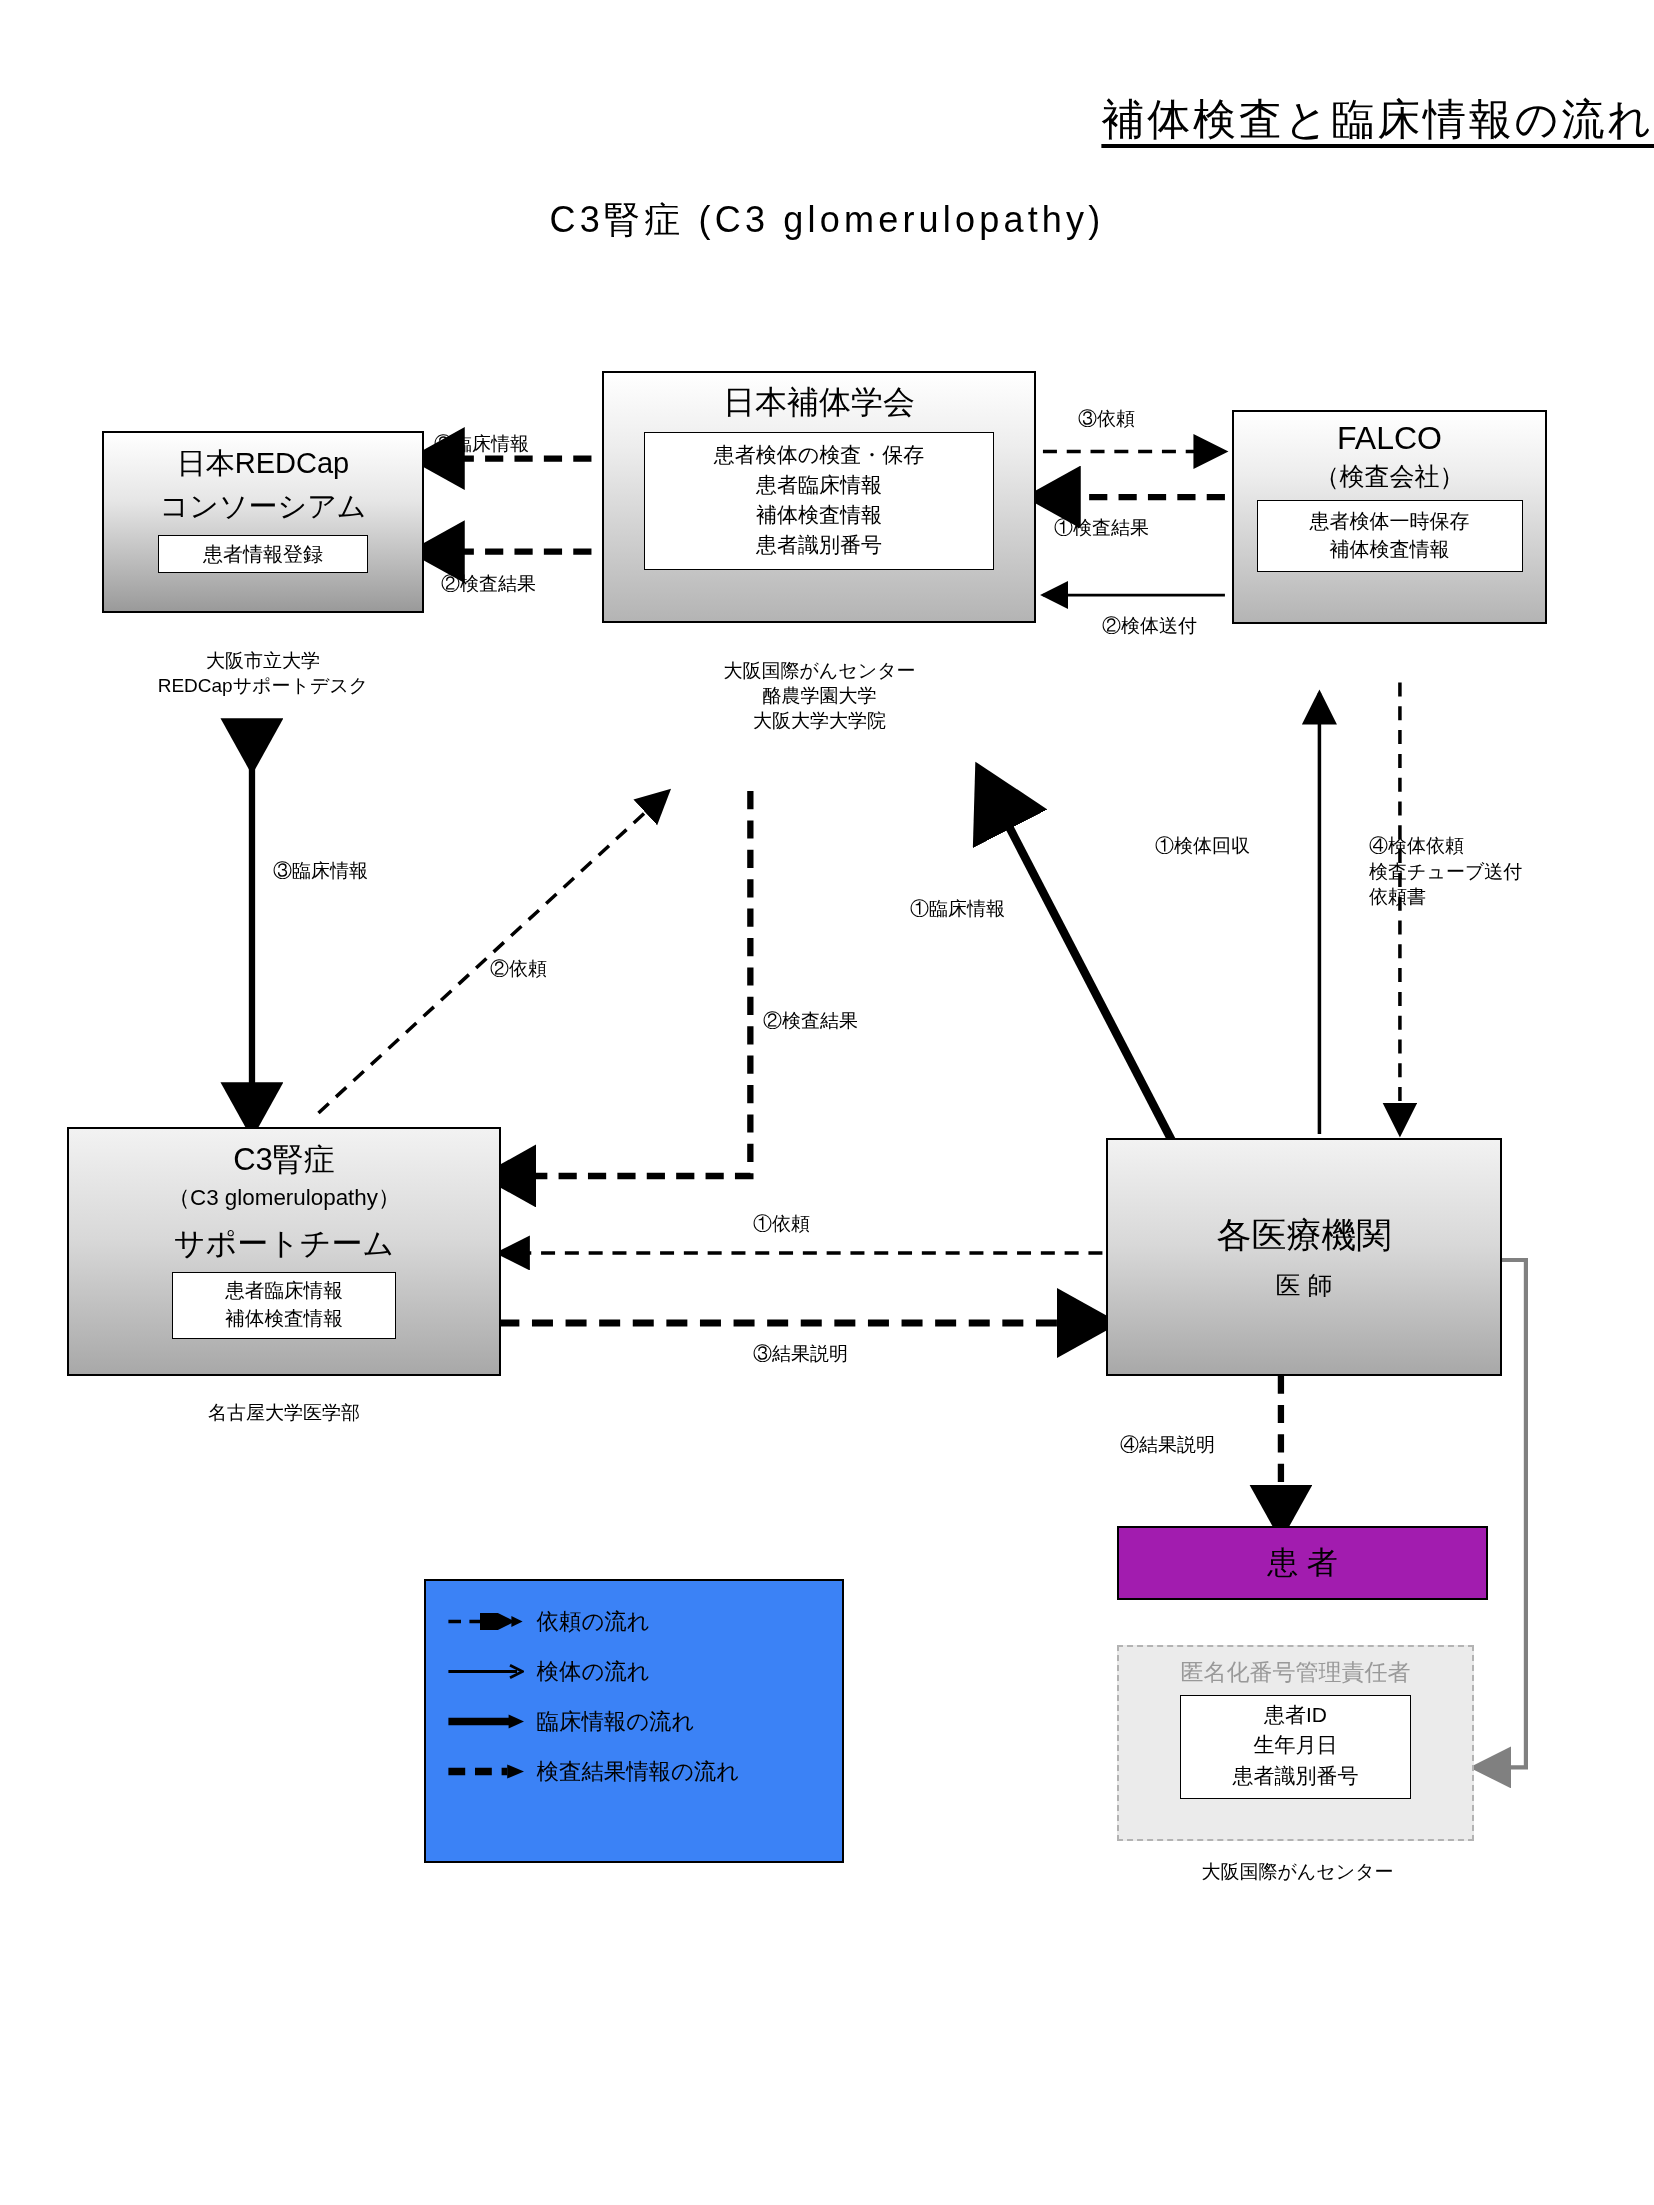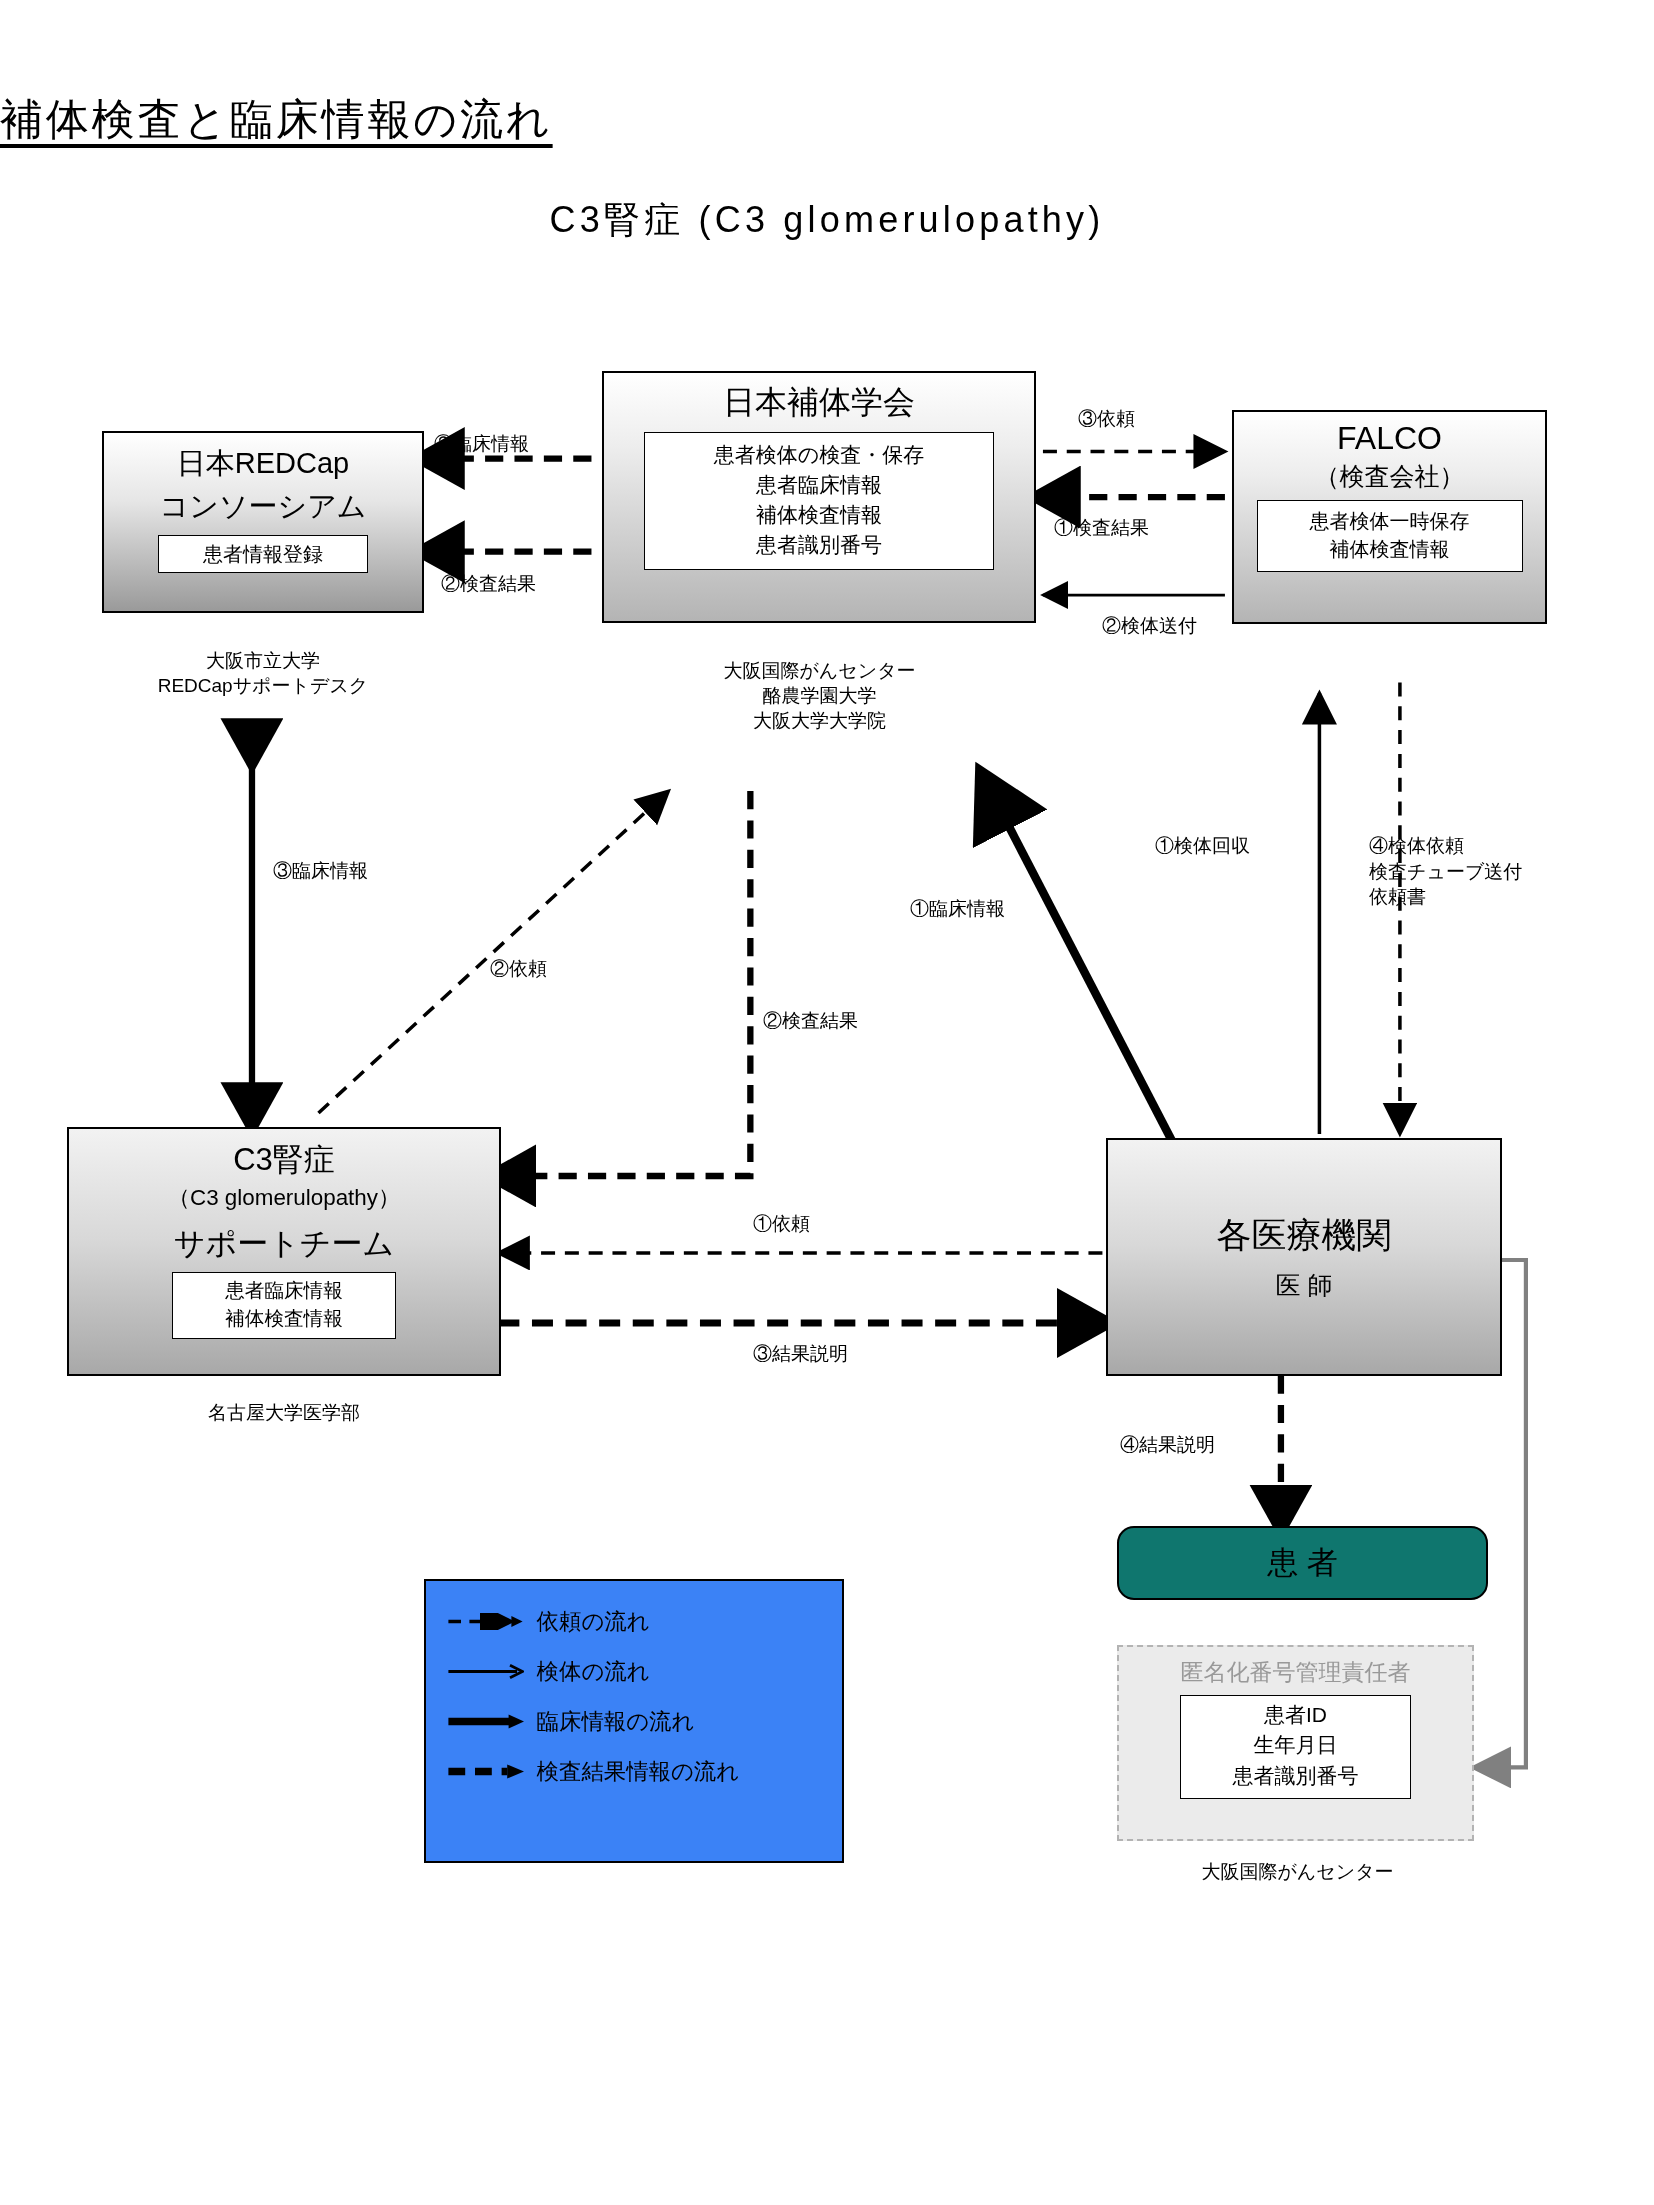"補体検査と臨床情報の流れ" .title-main { text-align: left -> right }
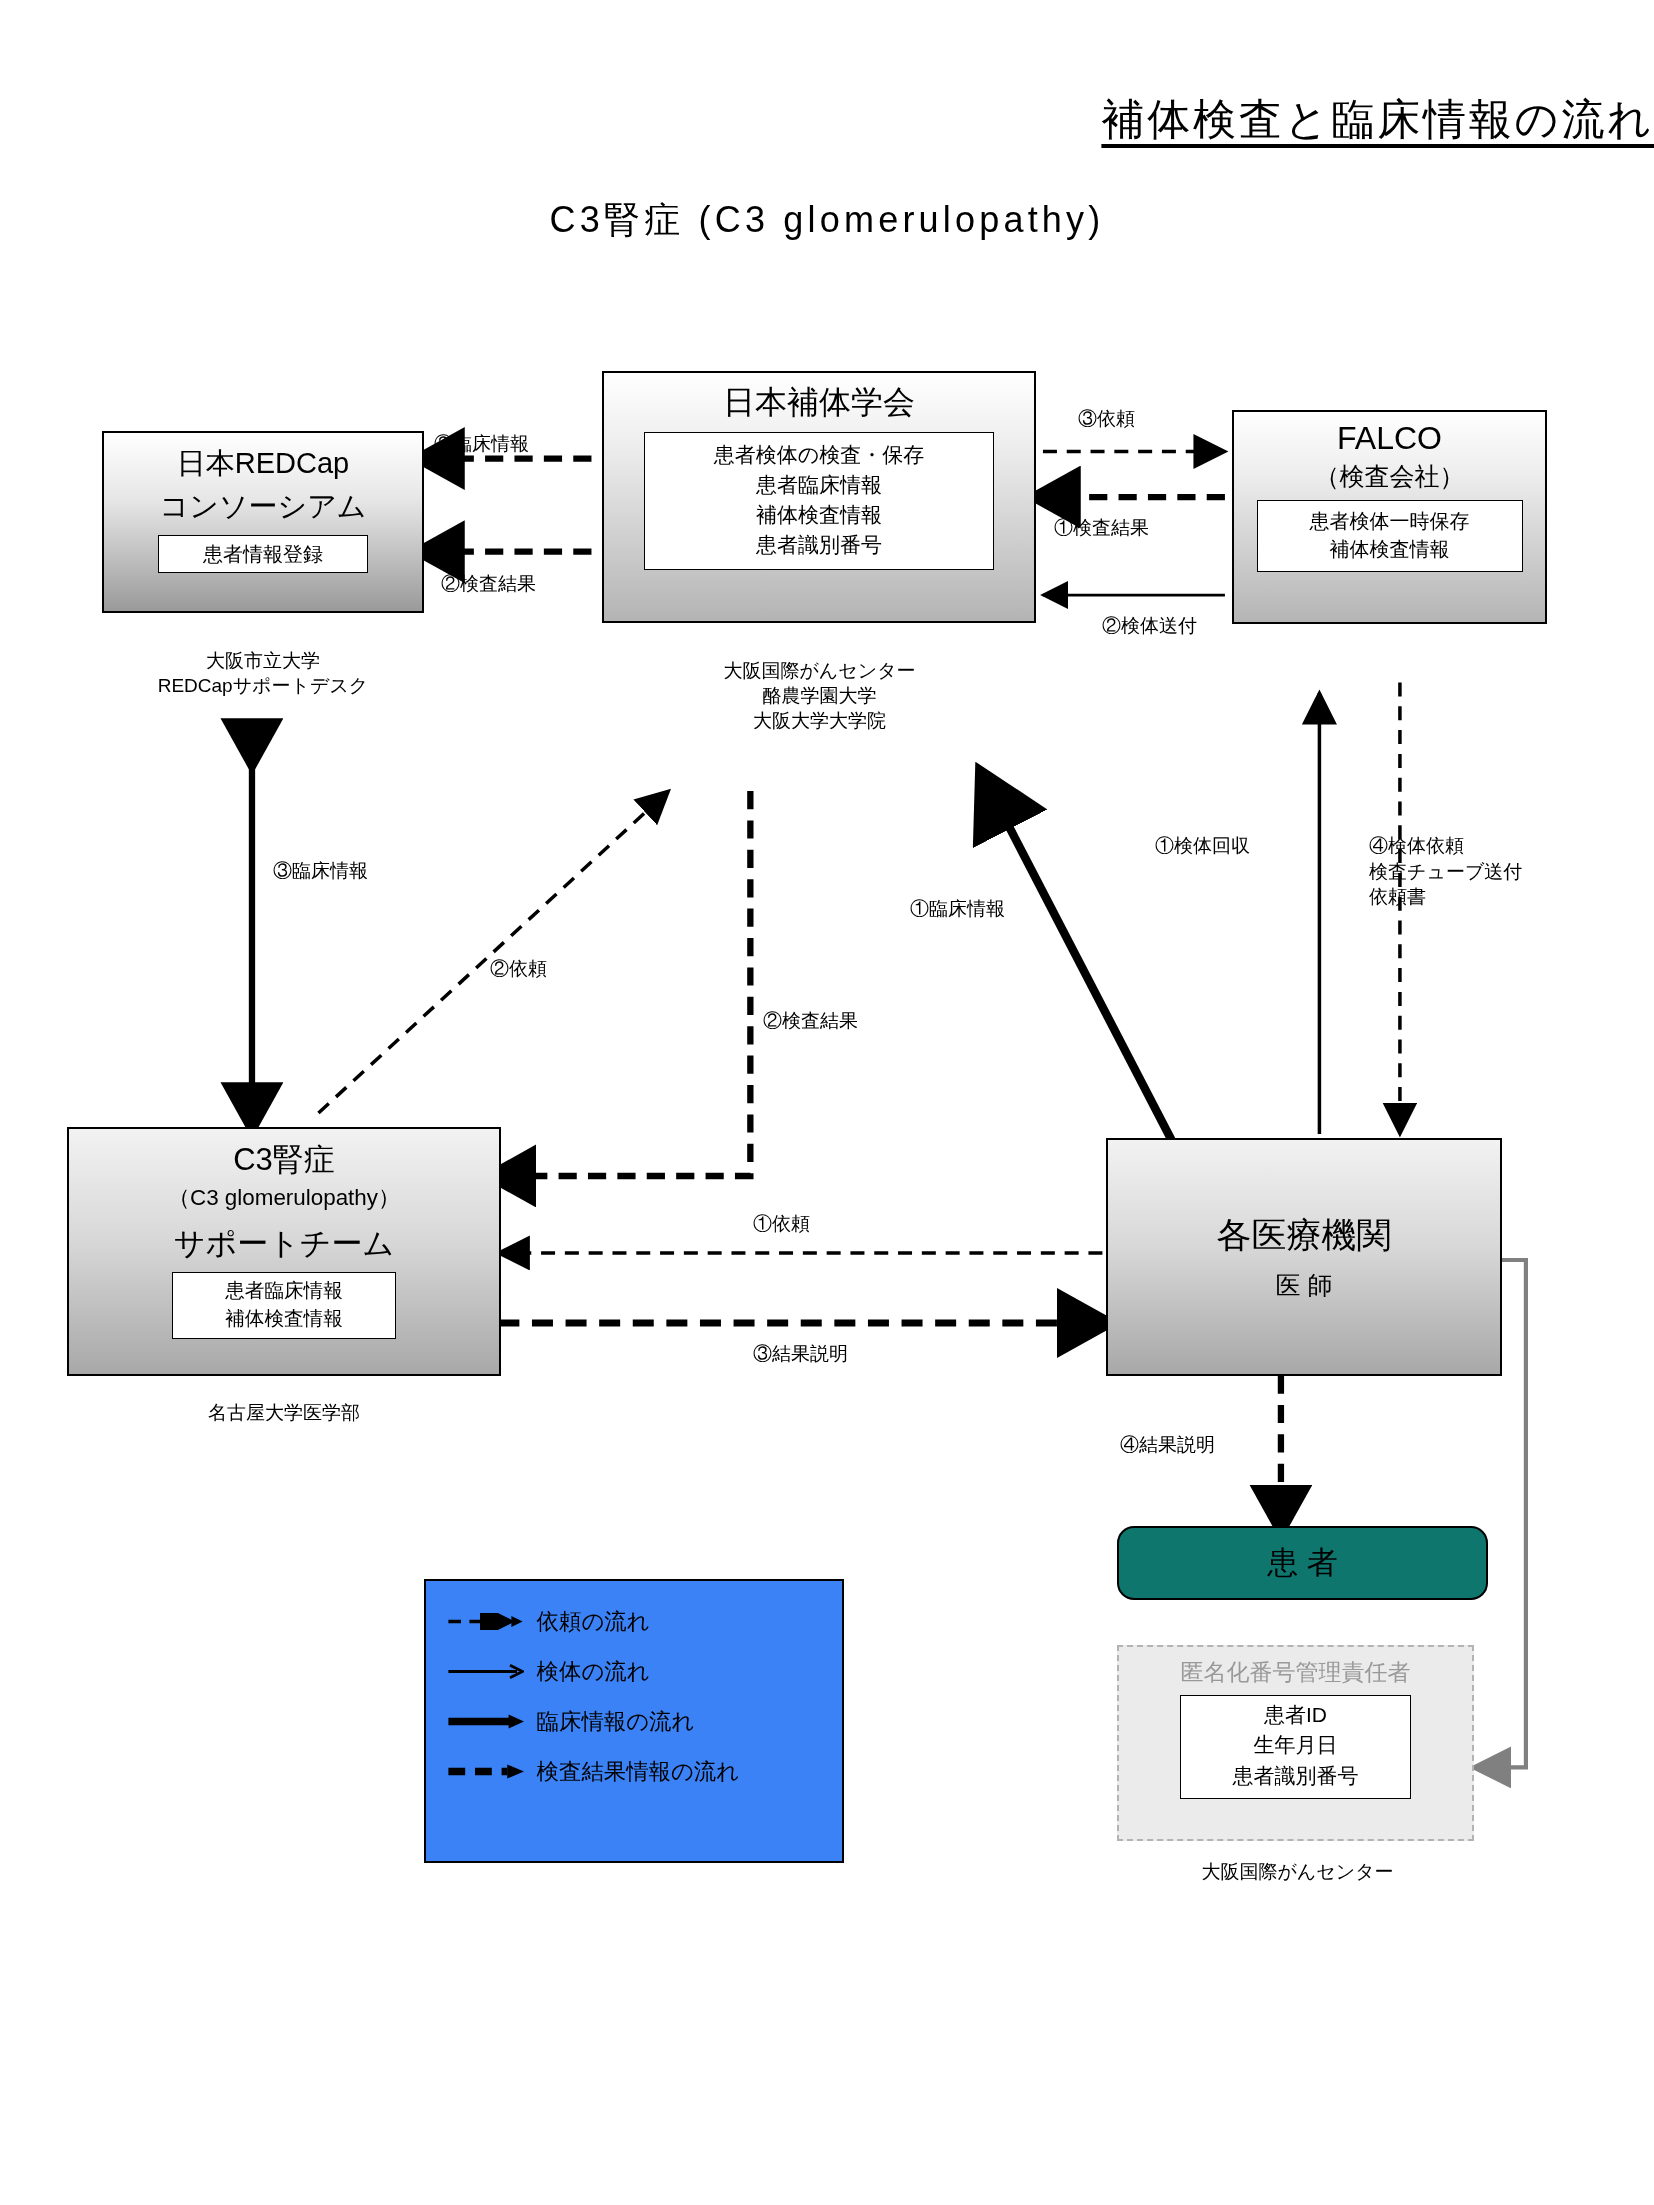"患 者" .plain { background: #0f766e -> #a21caf; border-radius: 17px -> none }
